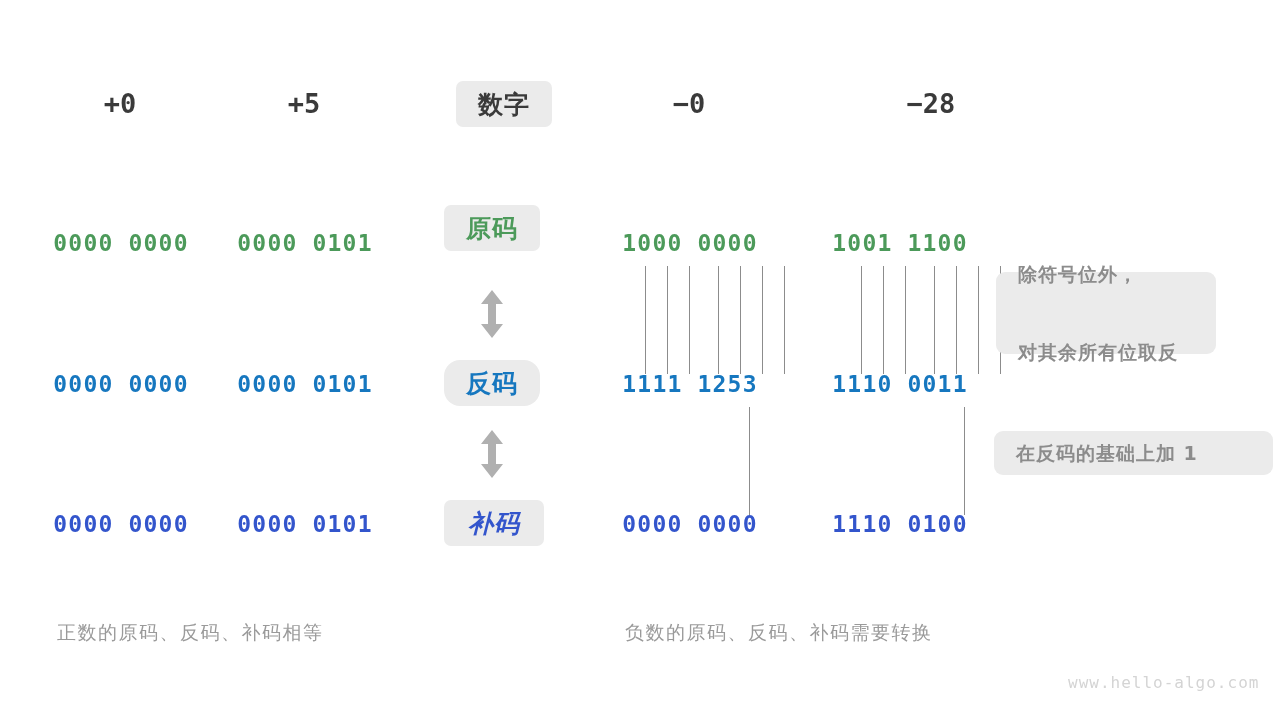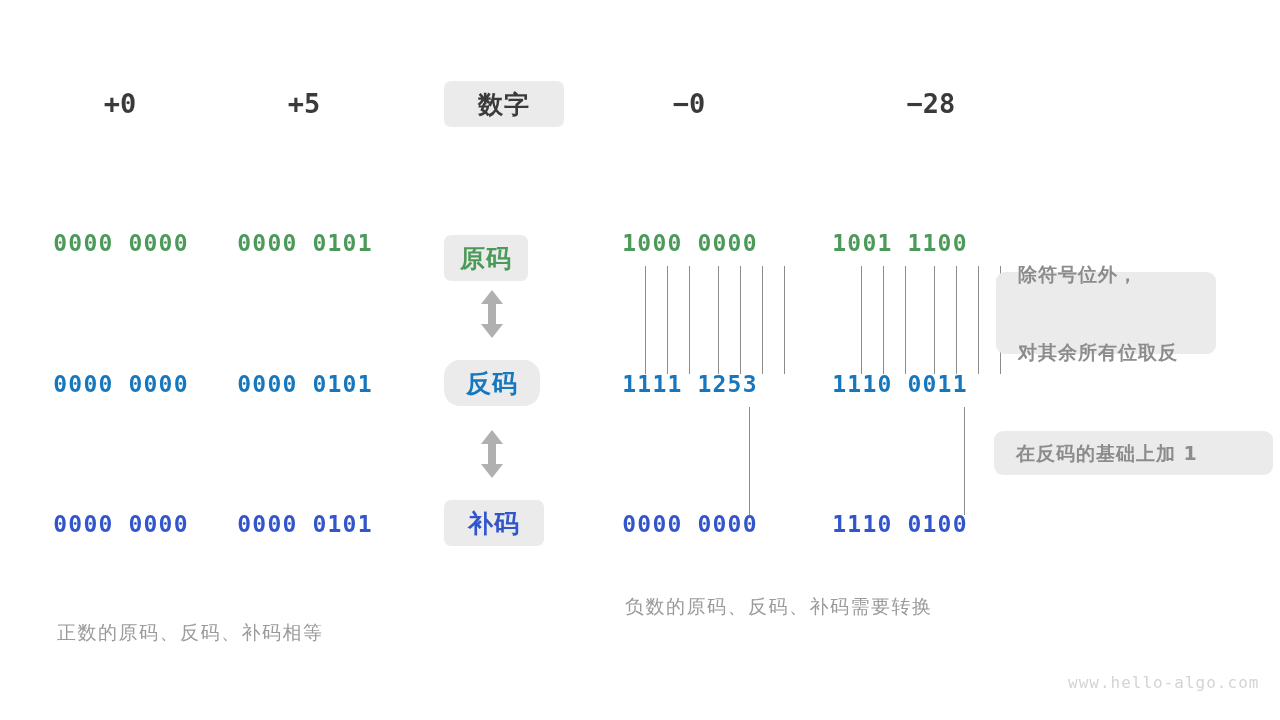"数字" div.abs { left: 444px -> 456px; width: 120px -> 96px }
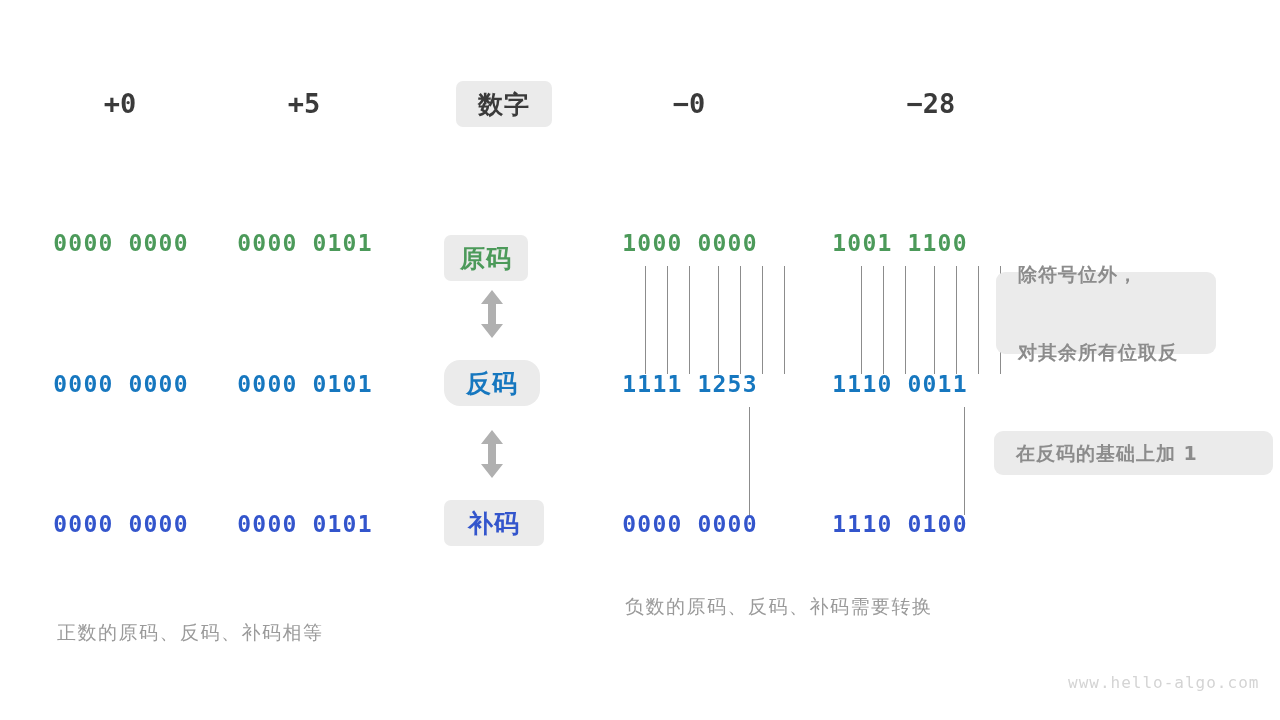"原码" div.abs { top: 235px -> 205px; width: 84px -> 96px }
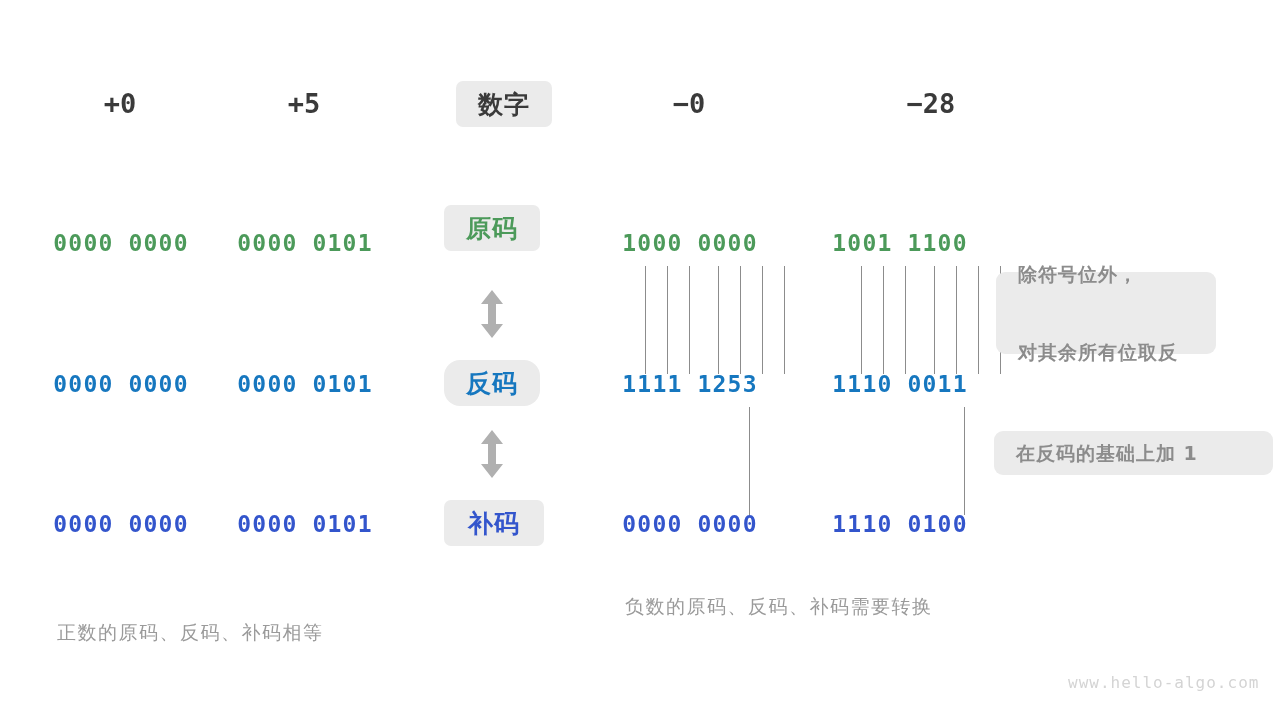"补码" .chip.indigo { font-style: none -> italic }
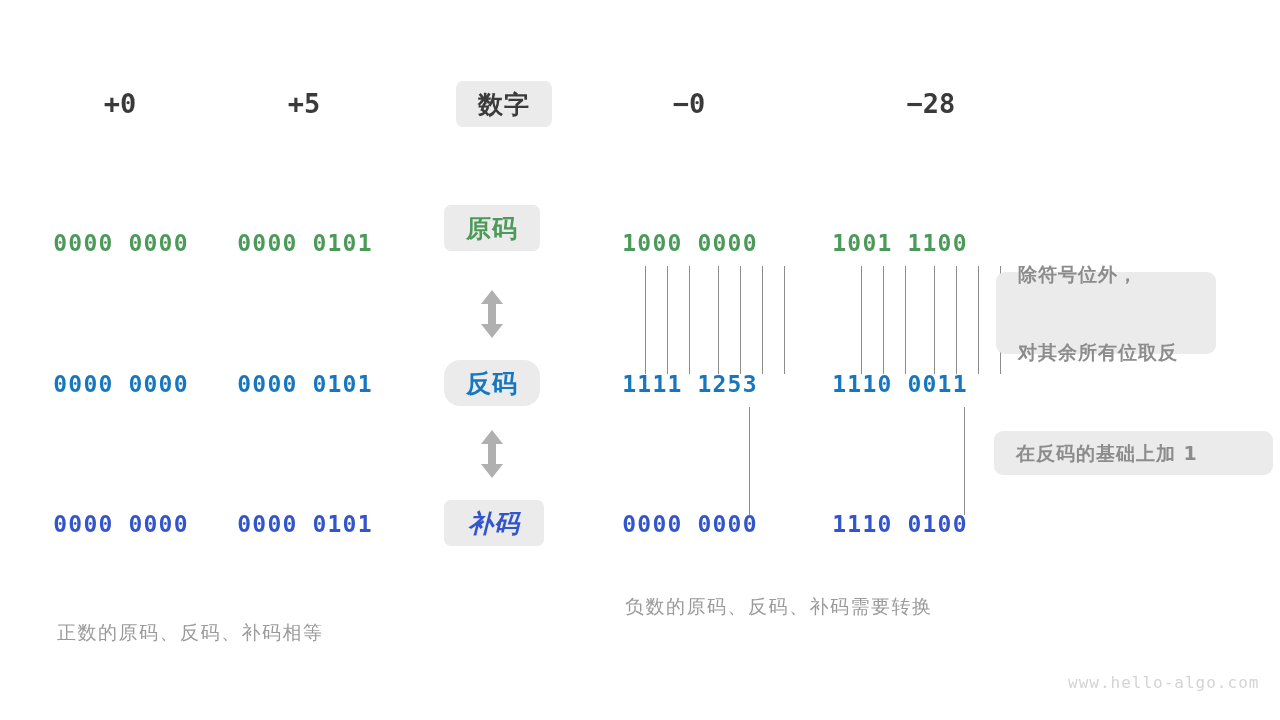"负数的原码、反码、补码需要转换" div.abs { top: 594px -> 620px }
